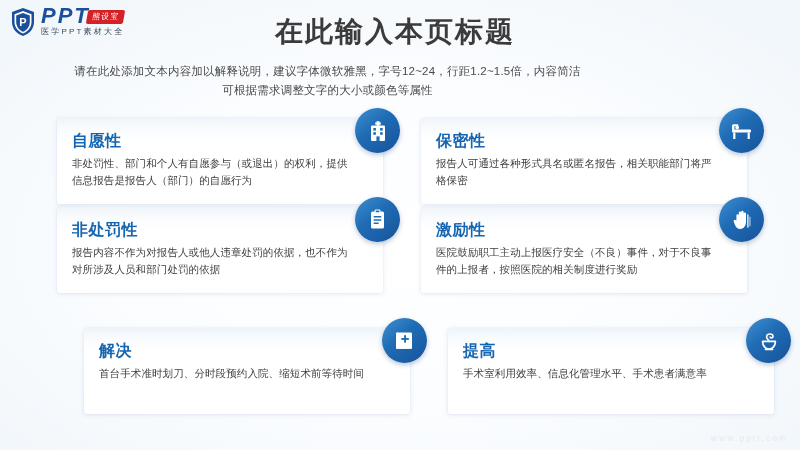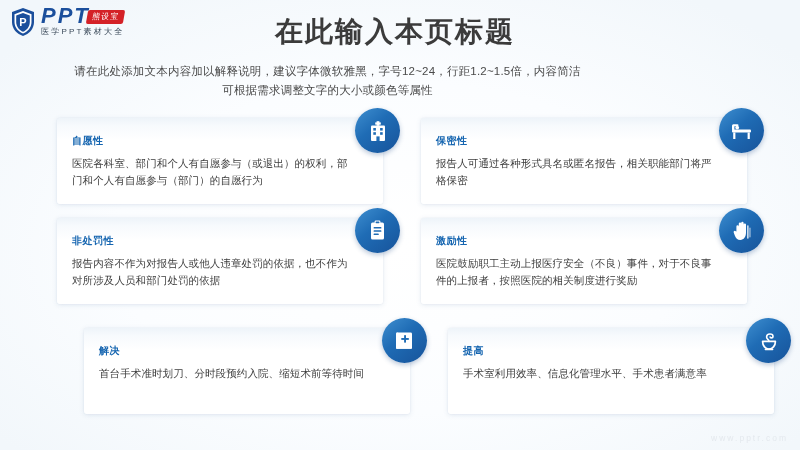"自愿性" .card-title { font-size: 10px -> 16px }
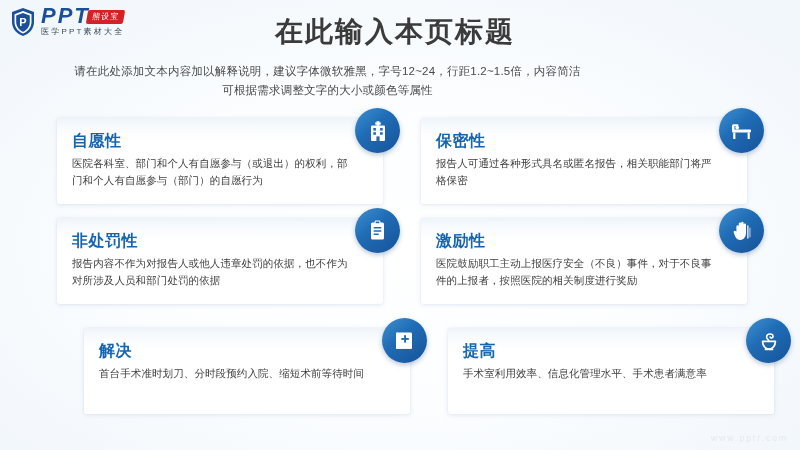"医院各科室、部门和个人有自愿参与（或退出）的权利，部门和个人有自愿参与（部门）的" div.card-body { text: 医院各科室、部门和个人有自愿参与（或退出）的权利，部门和个人有自愿参与 -> 非处罚性、部门和个人有自愿参与（或退出）的权利，提供信息报告是报告人 }
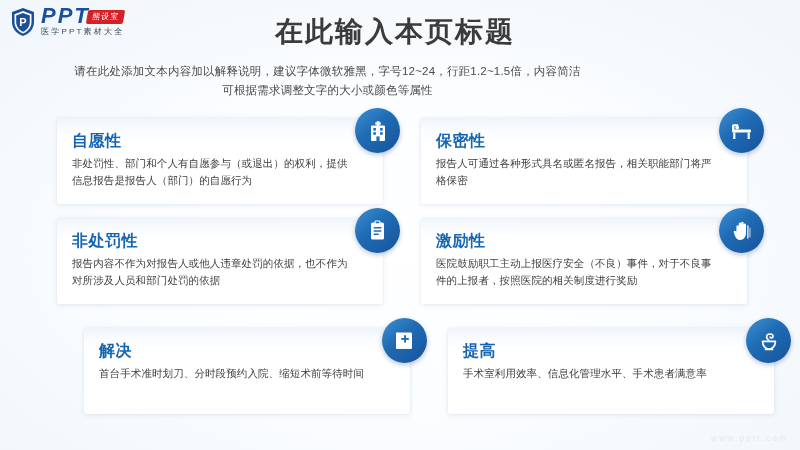"非处罚性" .card.row-2 { top: 100px -> 89px }
